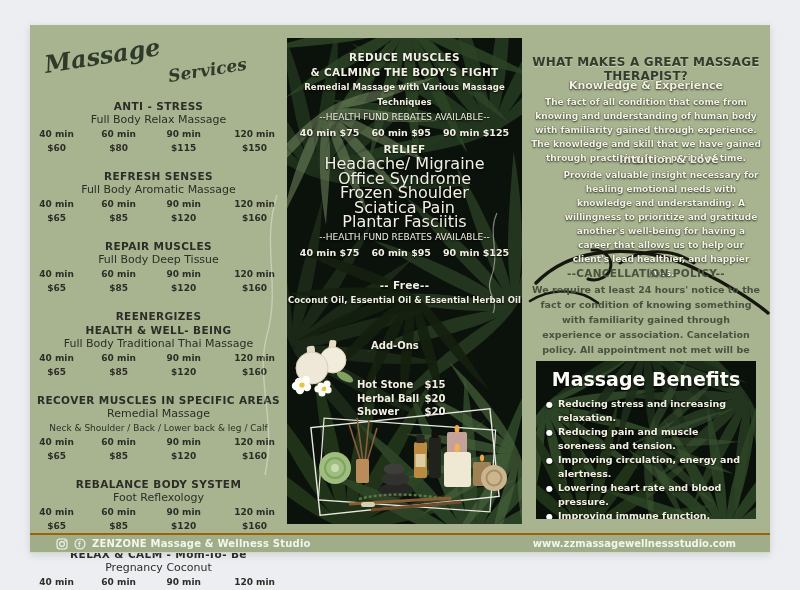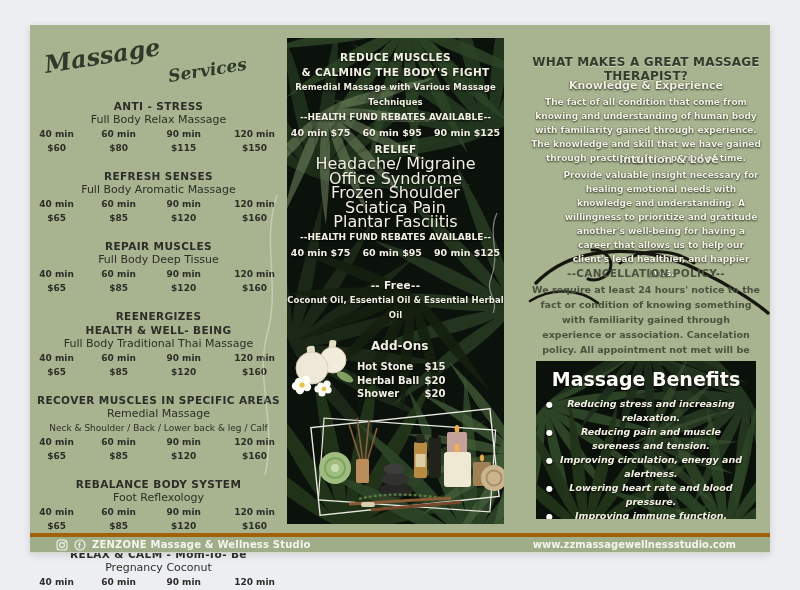"REDUCE MUSCLES" .panel { width: 217px -> 235px }
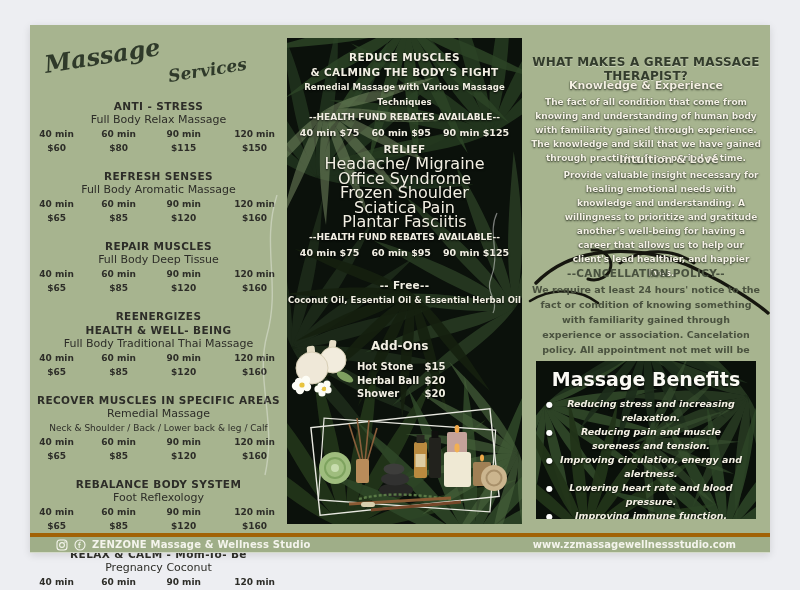"--HEALTH FUND REBATES AVAILABLE--" .p-rebates { font-weight: bold -> normal }
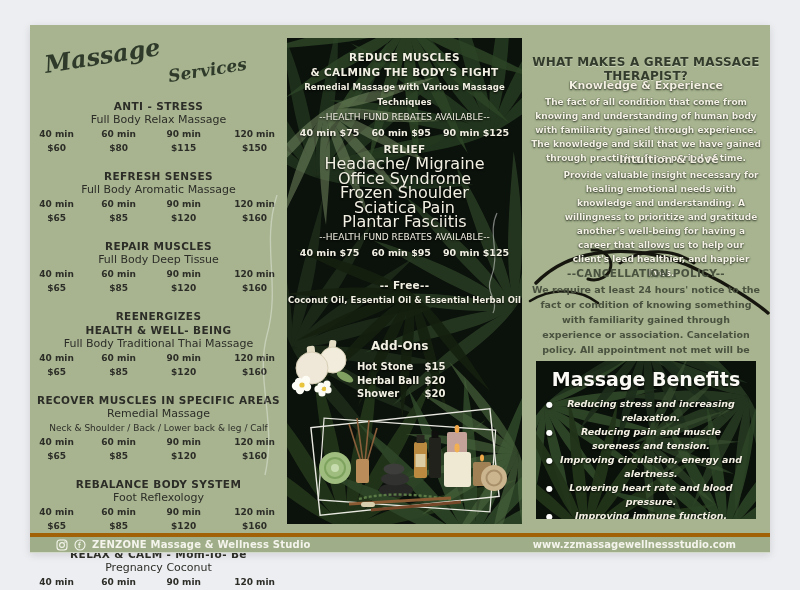"Add-Ons" .addons-title { font-size: 12px -> 10px; margin-bottom: 6px -> 24px }
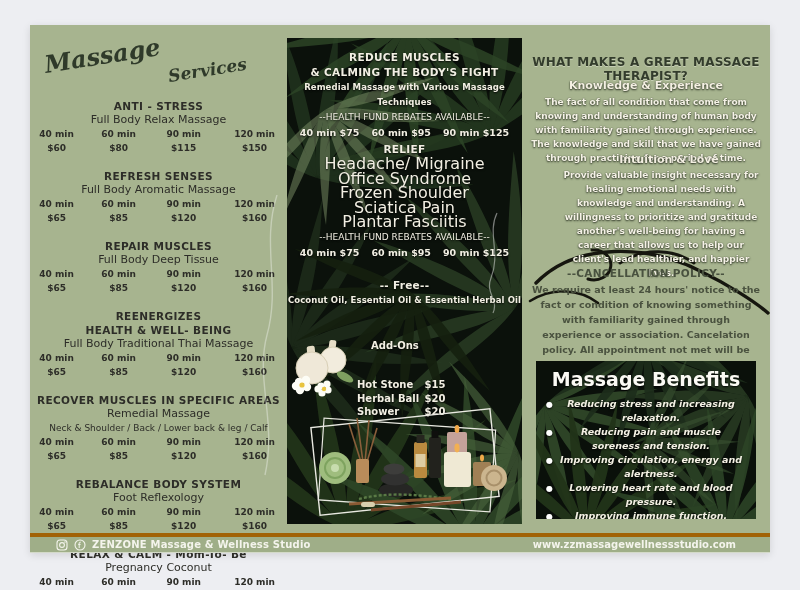"Reducing stress and increasing" .benefits li { font-style: italic -> none; text-align: center -> left }
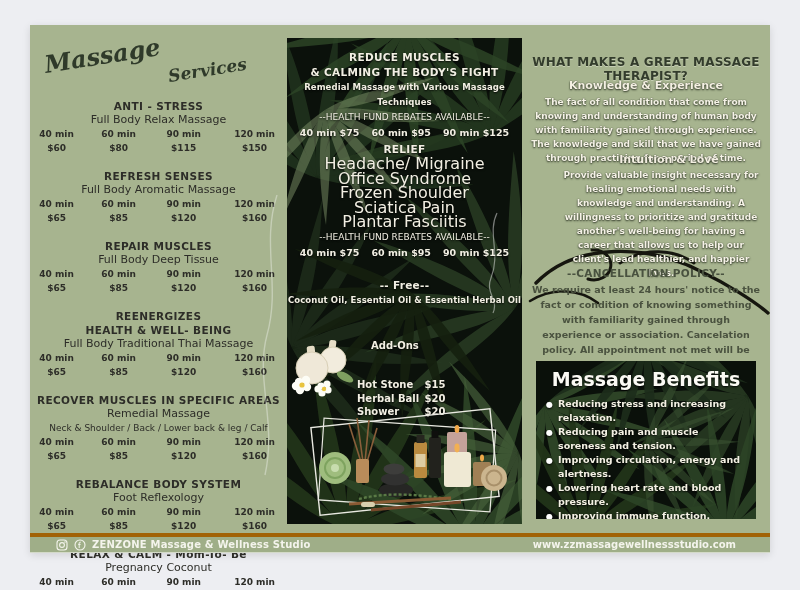"ZENZONE Massage & Wellness Studio" .footer { border-top: 4px solid #a16207 -> 2px solid #a16207 }
